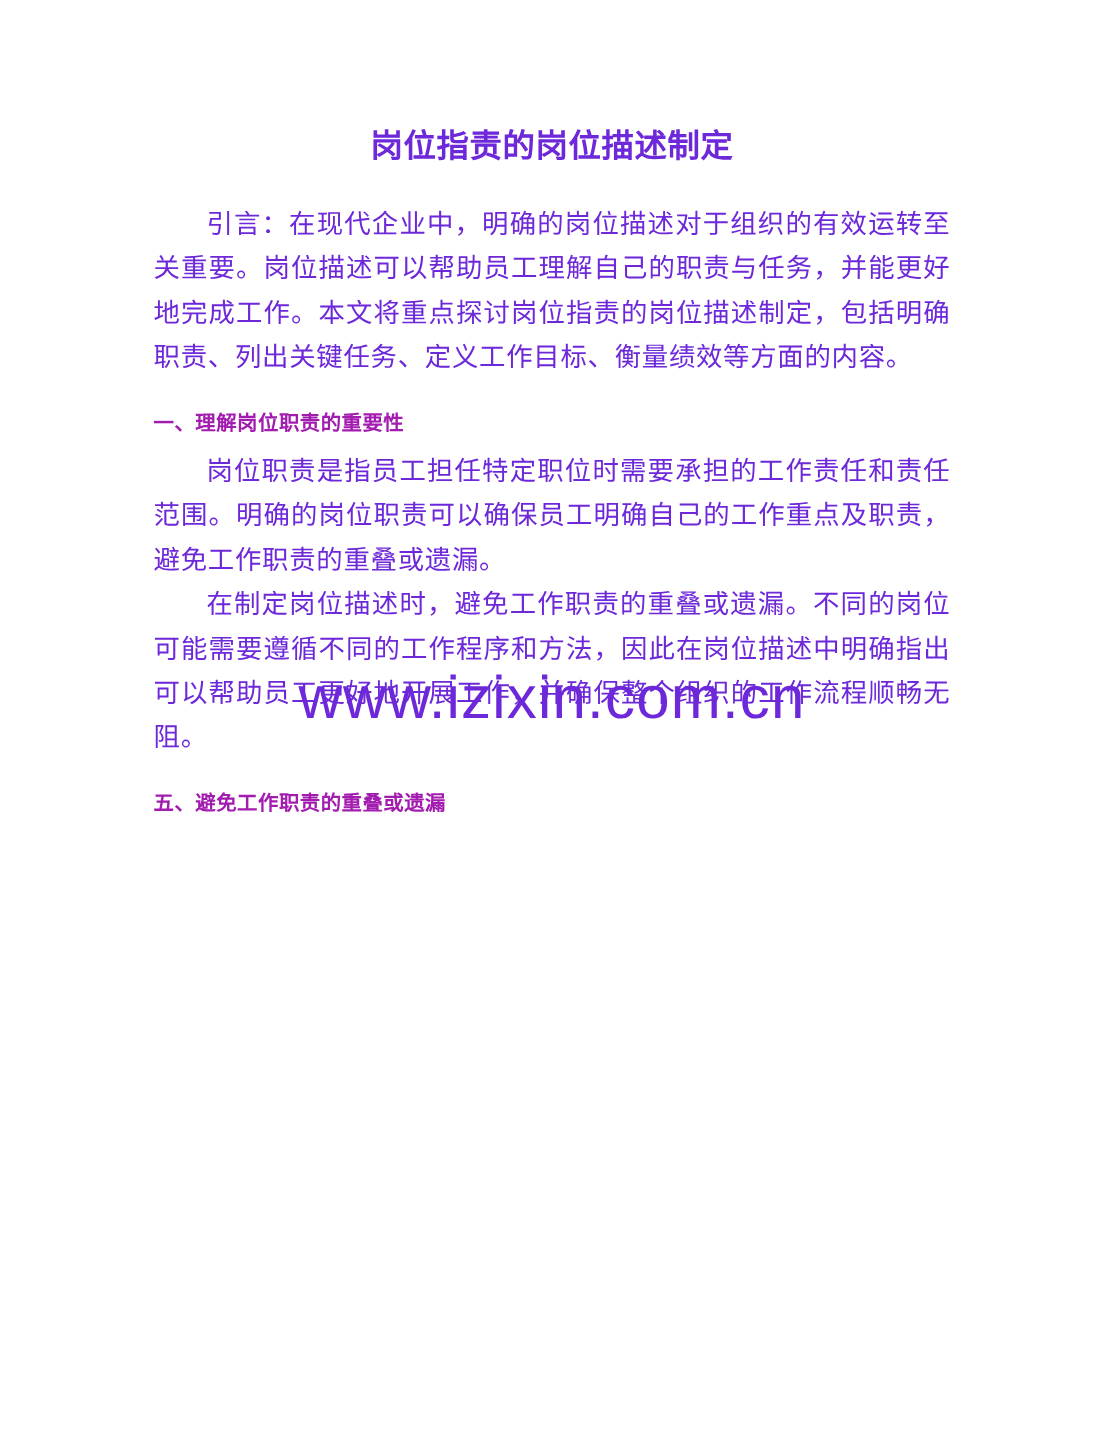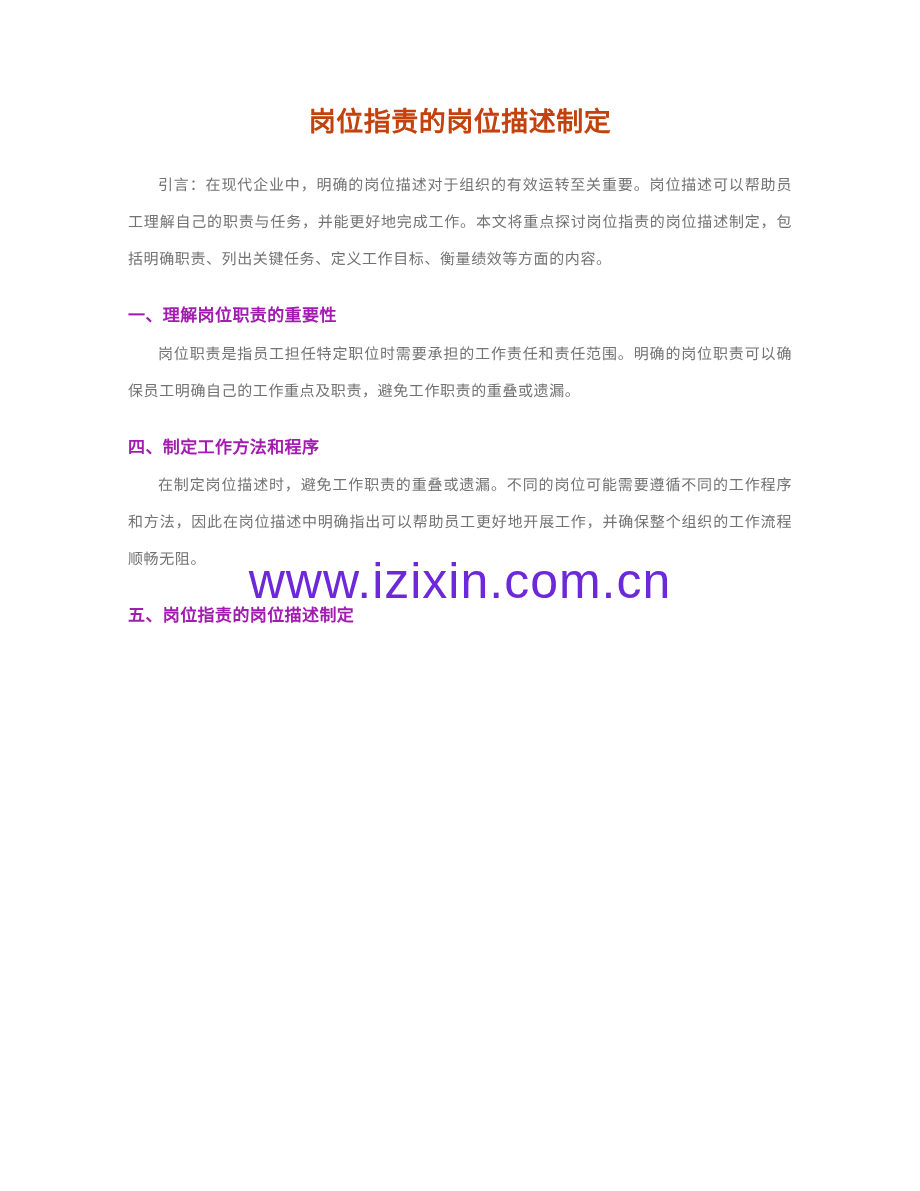"岗位指责的岗位描述制定" .doc-title { color: #c2410c -> #6d28d9 }
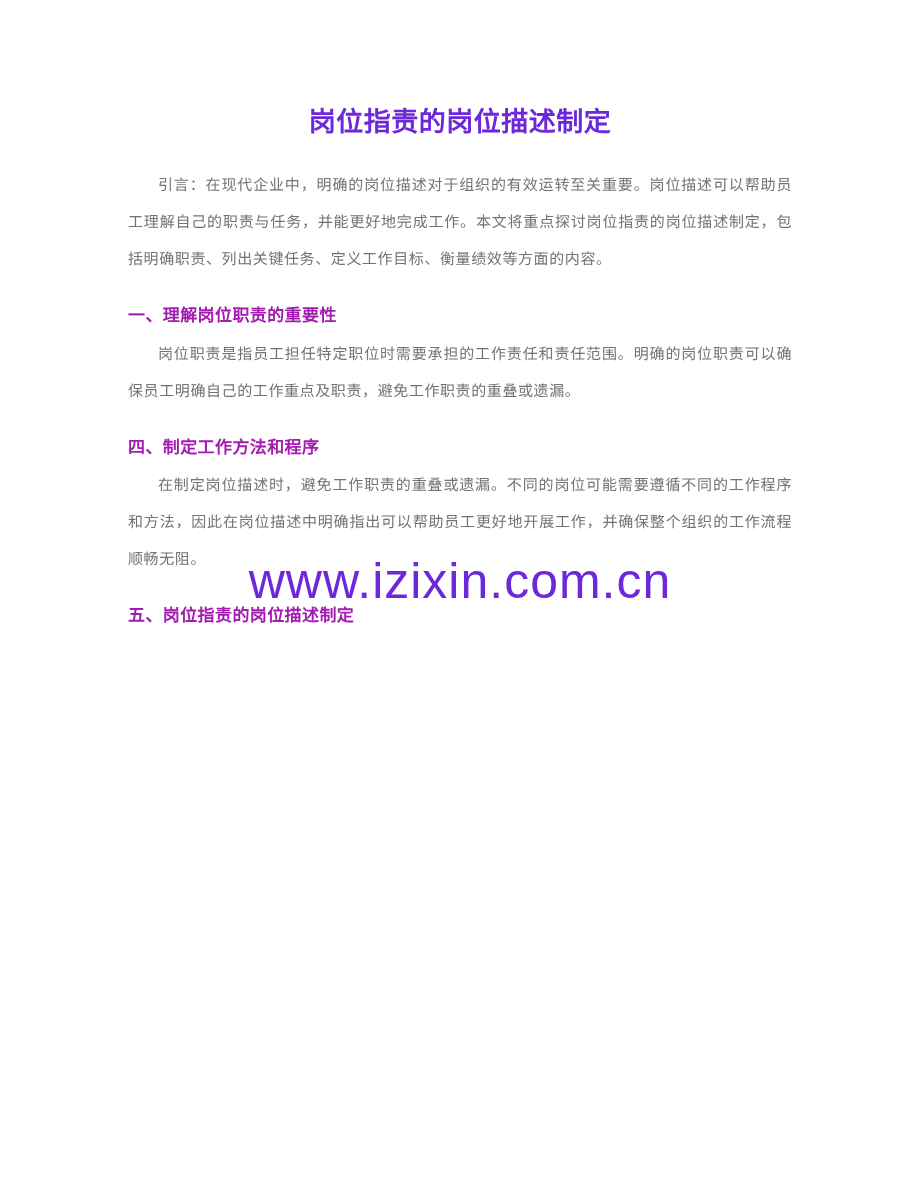"引言：在现代企业中，明确的岗位描述对于组织的有效运转至关重要。岗位描述可以帮助员" .para { color: #737373 -> #6d28d9; font-family: Liberation Mono, monospace -> Liberation Serif, serif; font-size: 15px -> 22px }
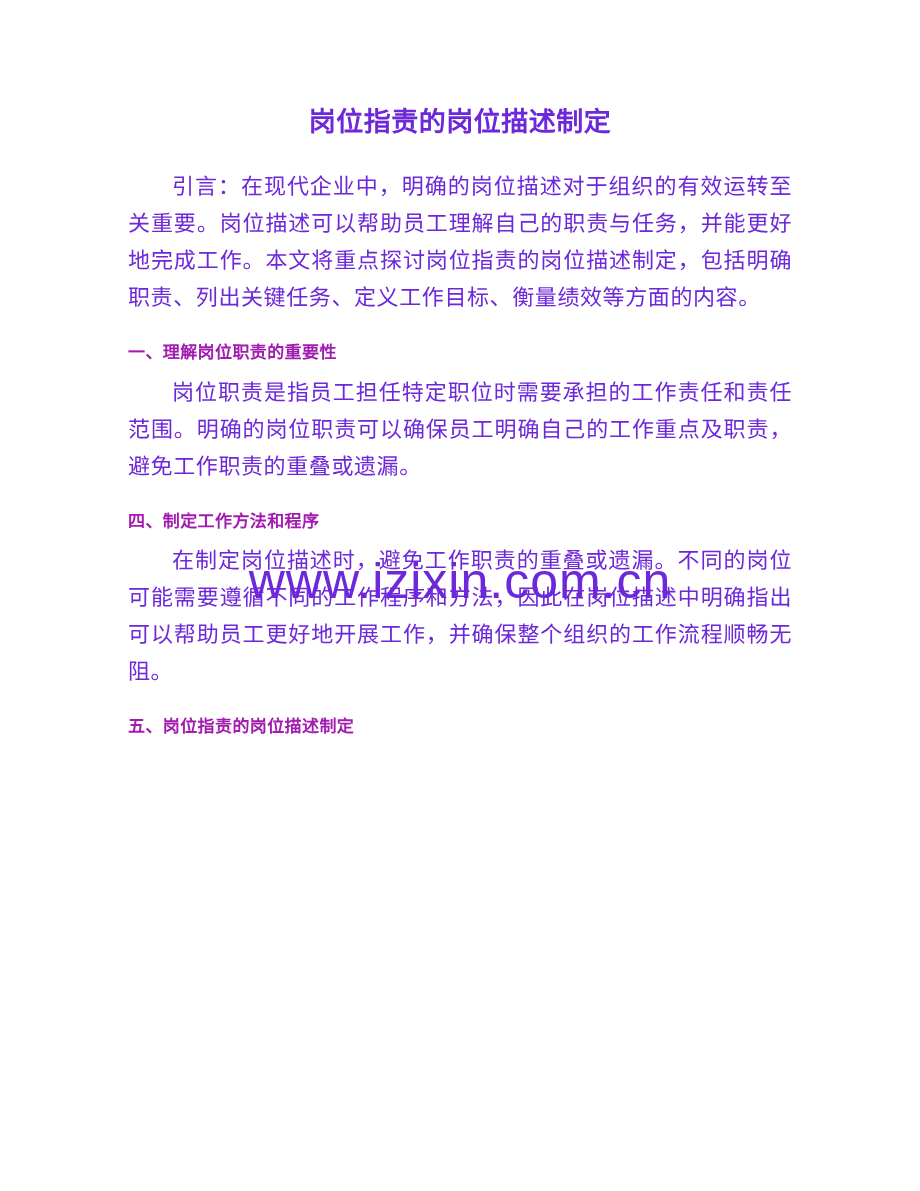"四、制定工作方法和程序" h2.section-heading { html: <h2>四、制定工作方法和程序</h2> -> none }
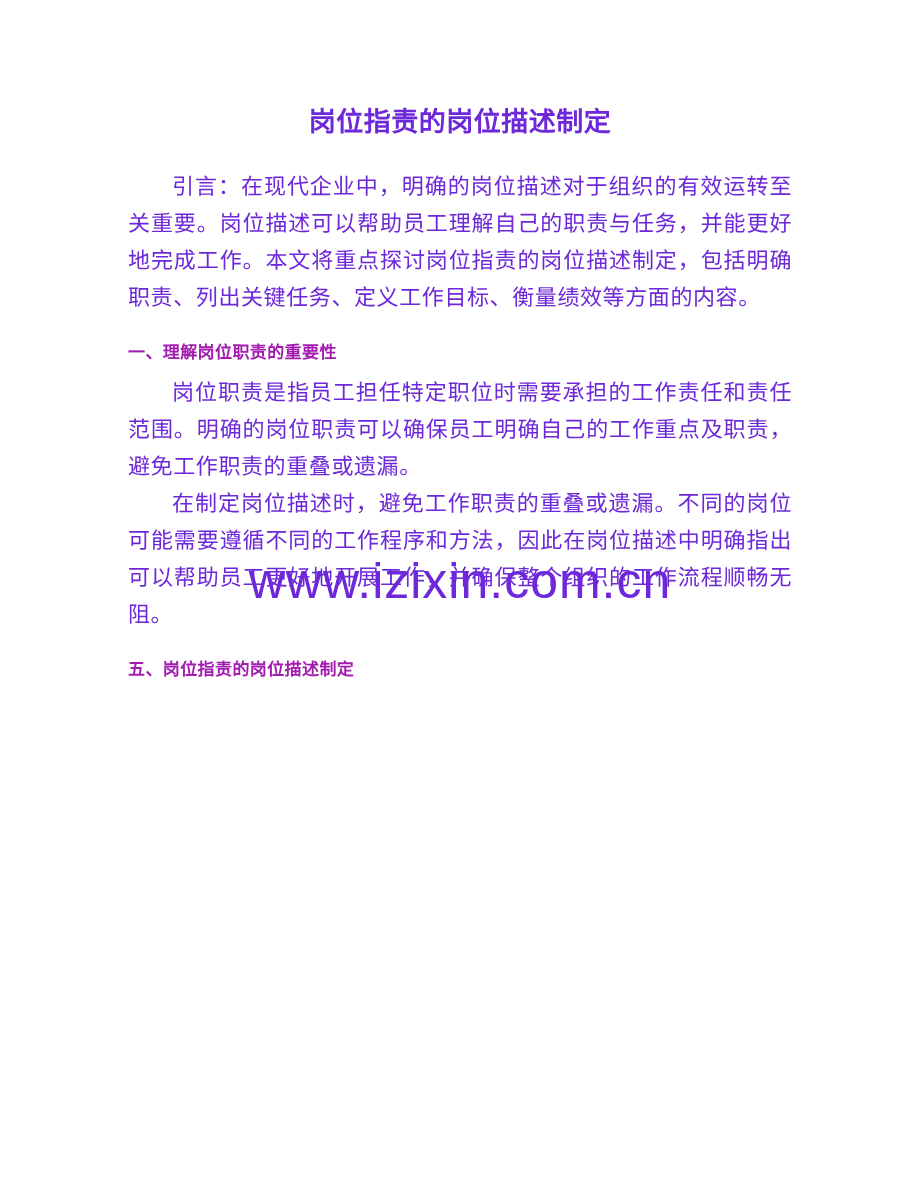"五、岗位指责的岗位描述制定" h2.section-heading { text: 岗位指责的岗位描述制定 -> 避免工作职责的重叠或遗漏 }
